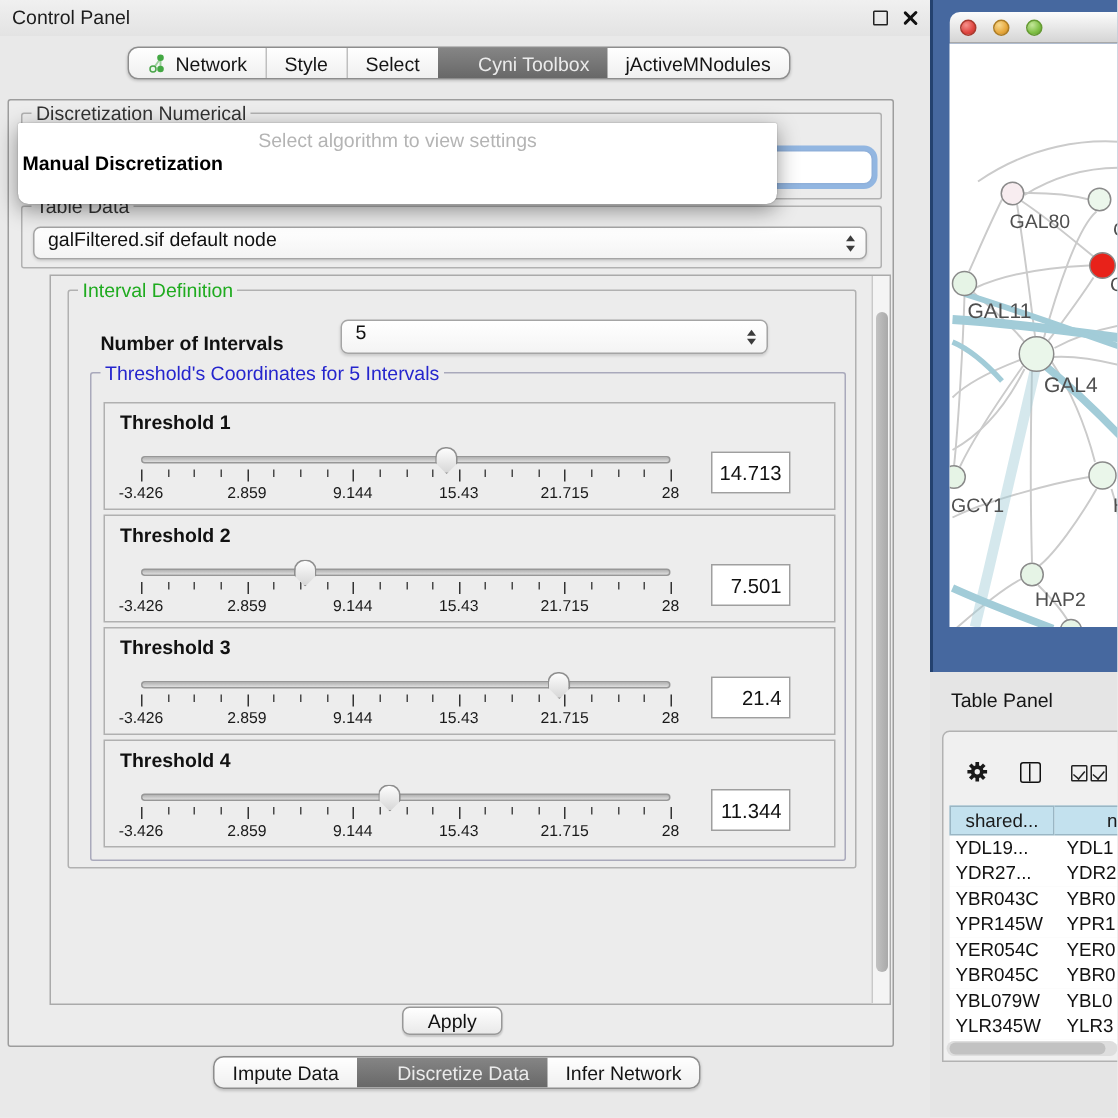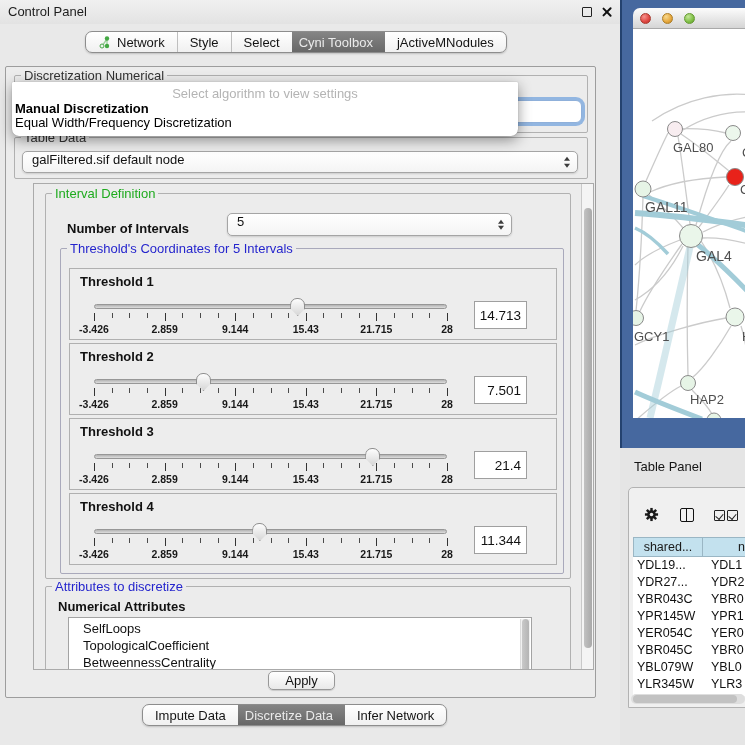"Cyni Toolbox" .seg.sel { padding-left: 7px -> 27px }
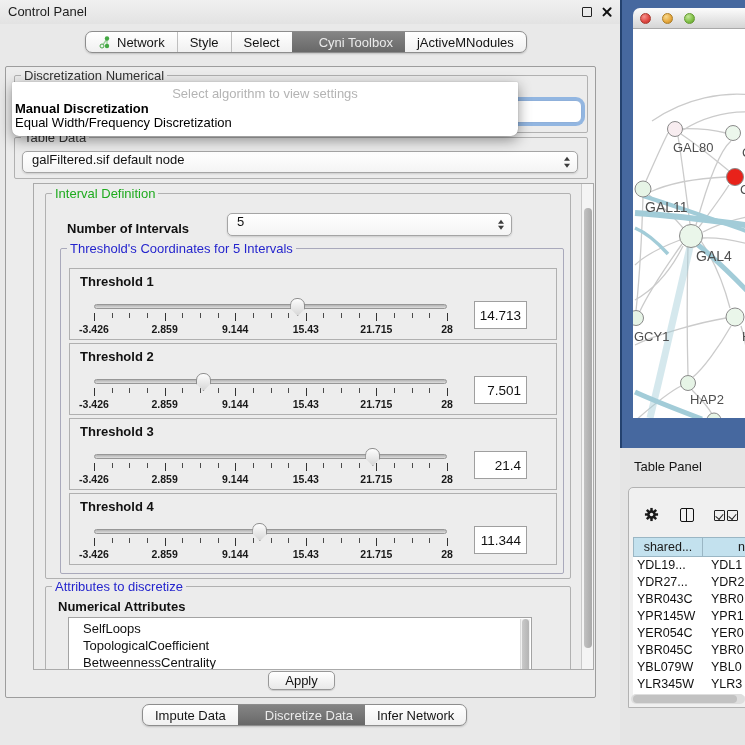"Equal Width/Frequency Discretization" div.popup-item { html: <div>Equal Width/Frequency Discretization</div> -> none }
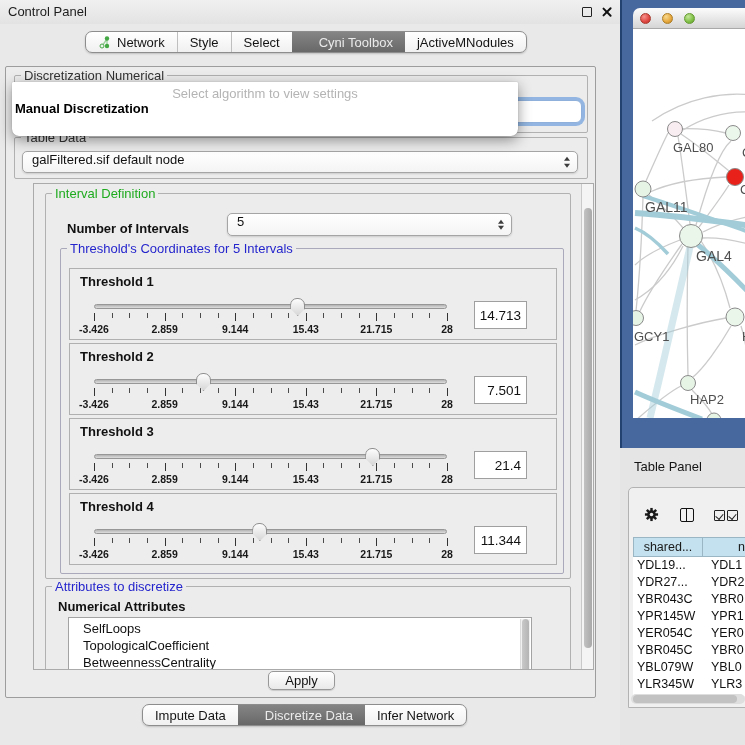"-3.426" .ticklabel { font-weight: 700 -> 400 }
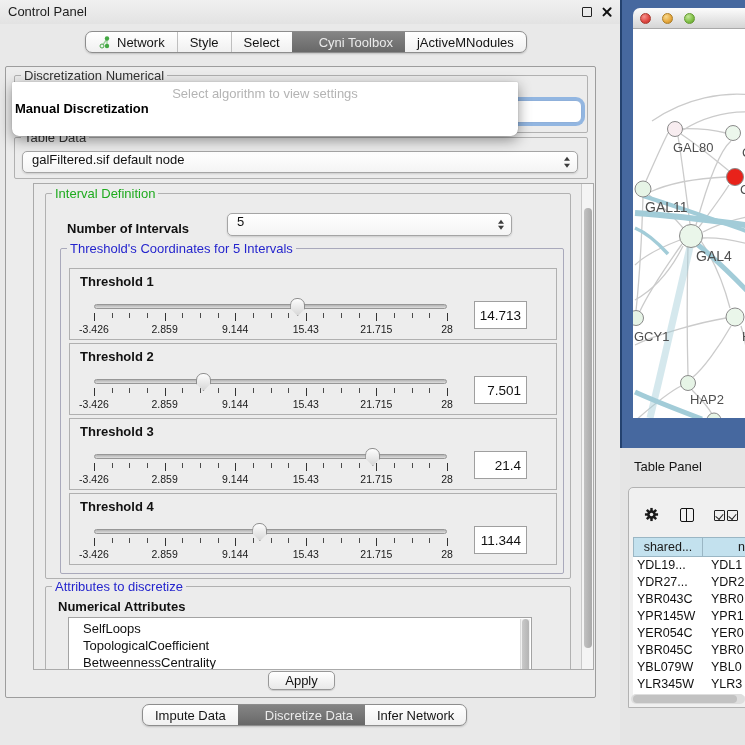"Attributes to discretize" div.group { html: <div> <span>Attributes to discretize</span> <span>Numerical Attributes</span> <div> <div> <div>SelfLoops</div> <div>TopologicalCoefficient</div> <div>BetweennessCentrality</div> </div> <div> <div></div> </div> </div> </div> -> none }
